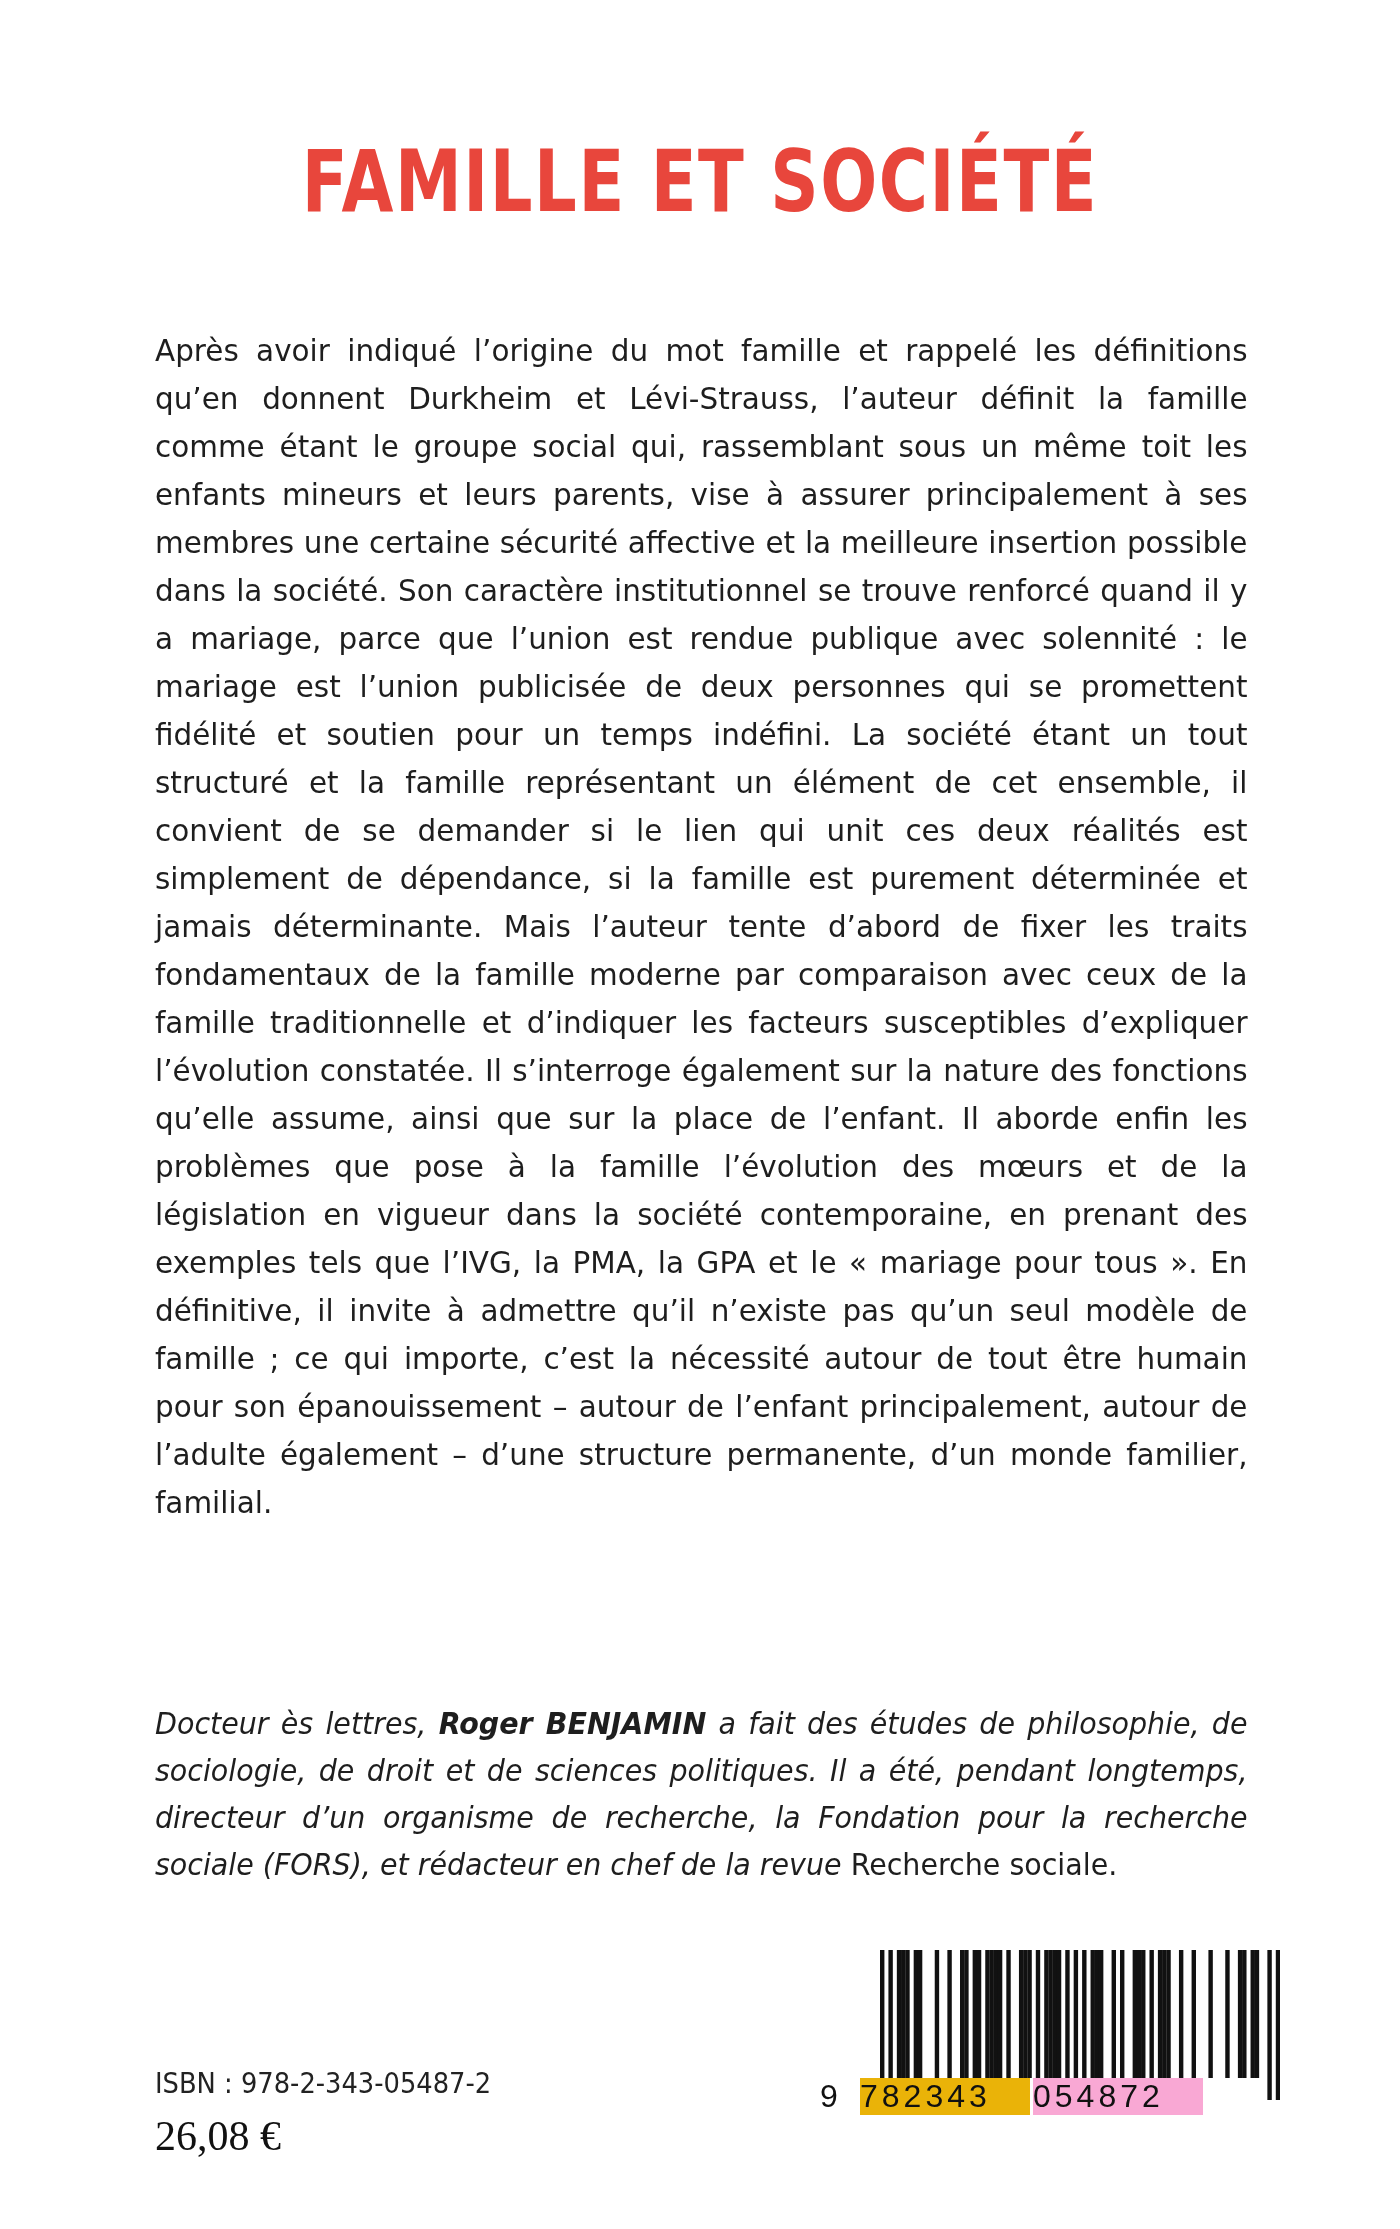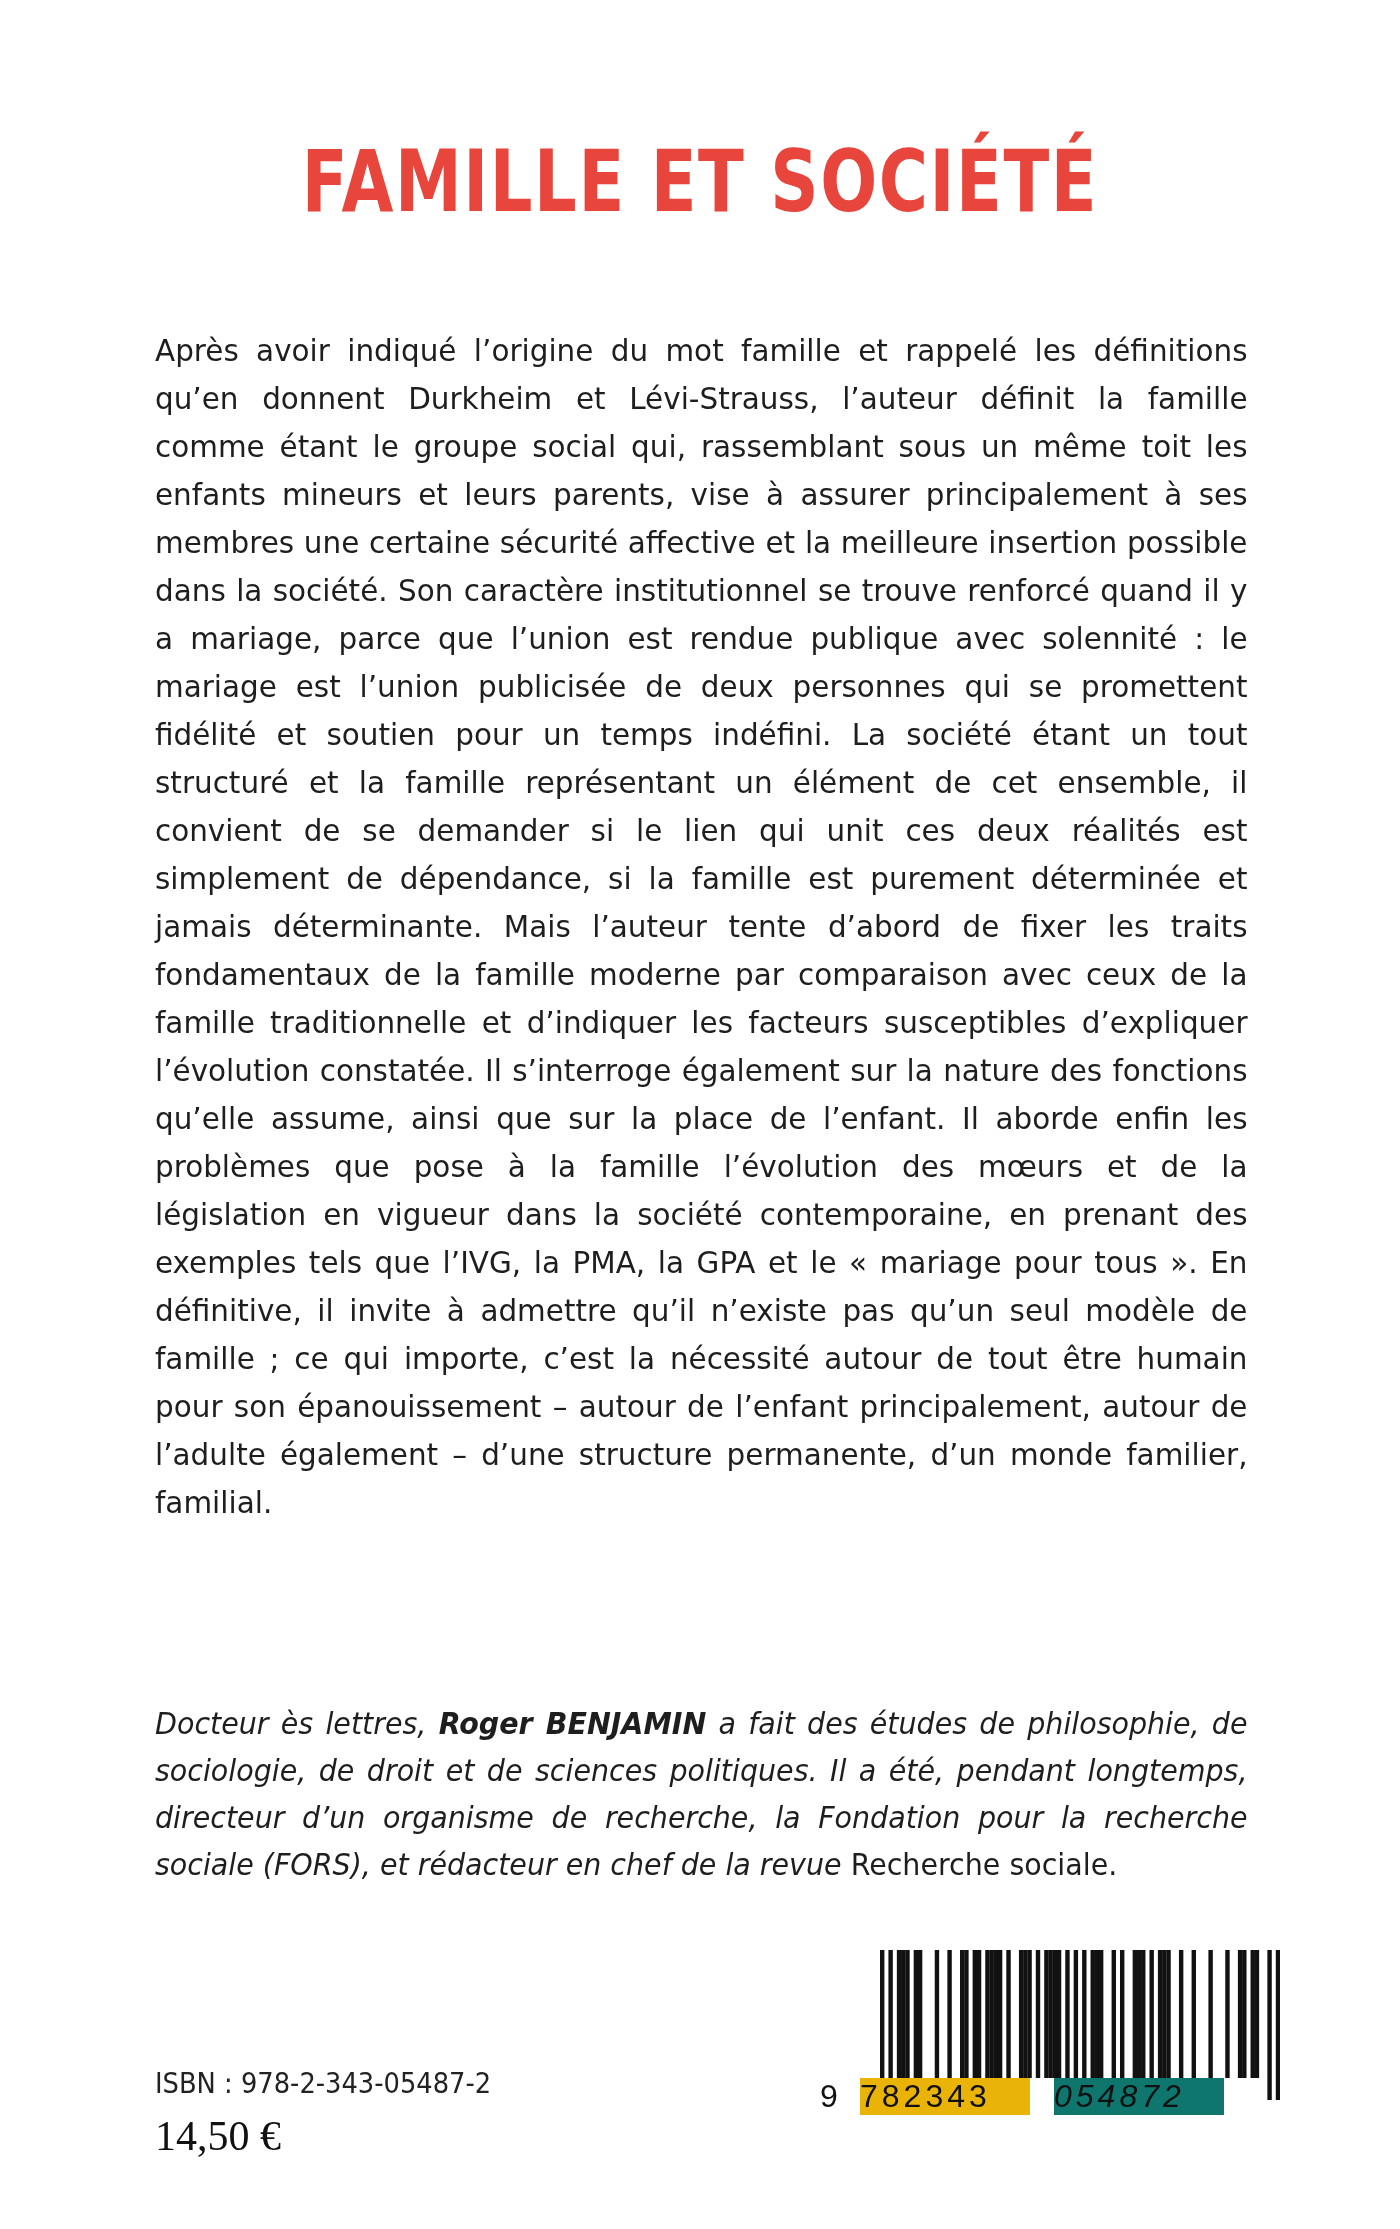"054872" span { background: #0f766e -> #f9a8d4; font-style: italic -> none; margin-left: 24px -> 3px }
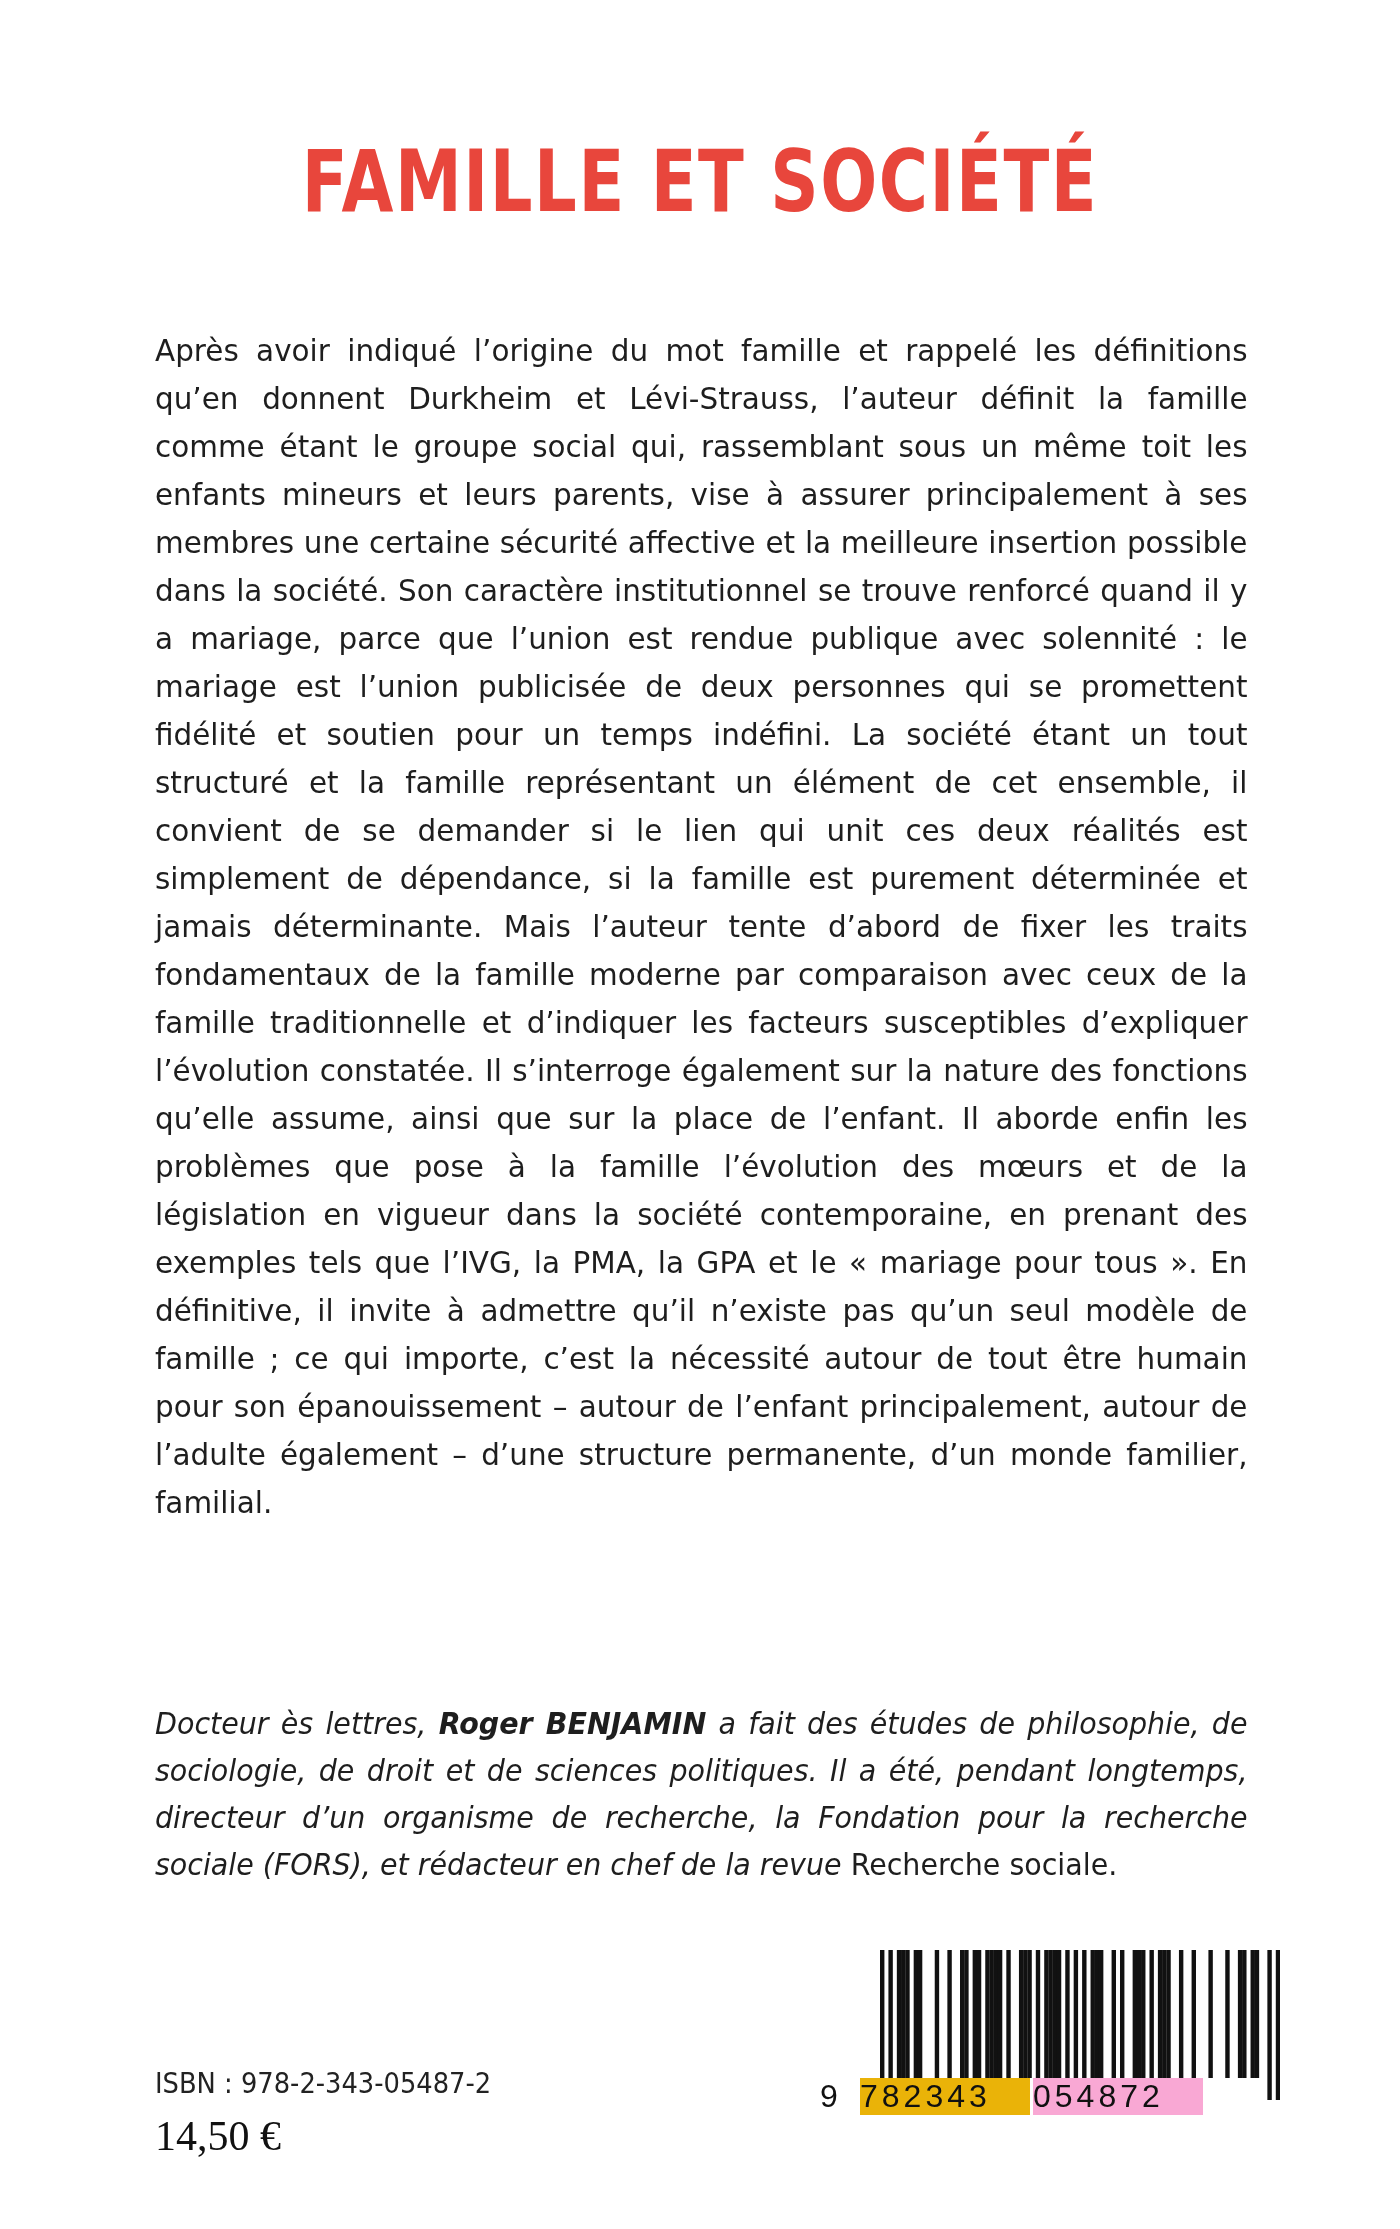"14,50 €" div.price { text: 14,50 -> 26,08 }
